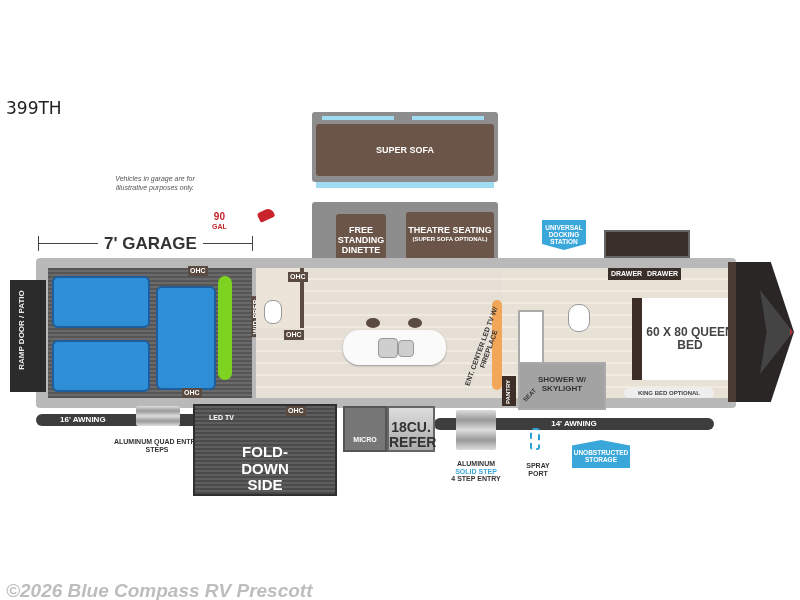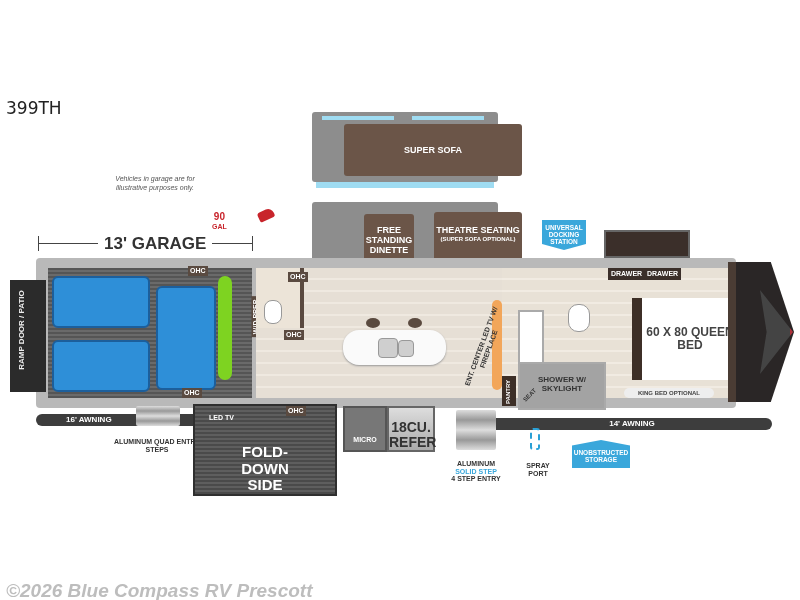"SUPER SOFA" .sofa-lbl { margin-left: 28px -> none }
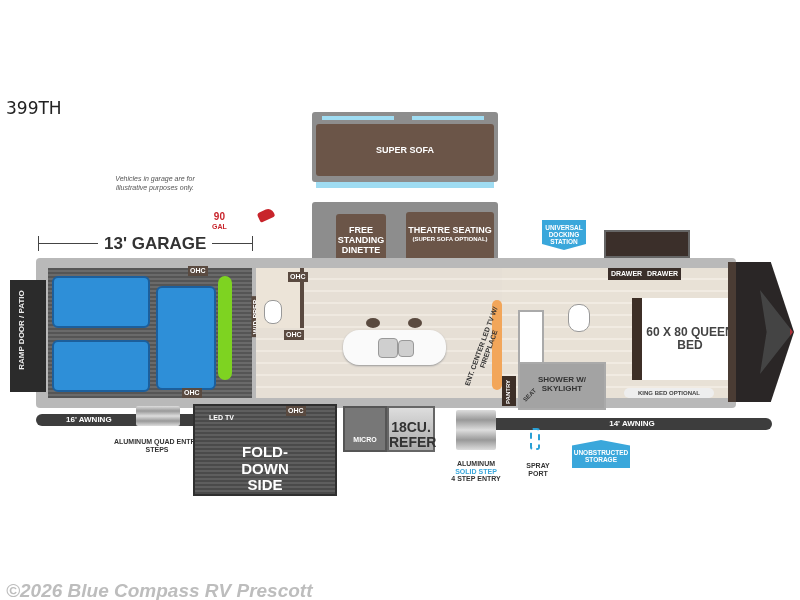"13' GARAGE" span.txt { text: 13' -> 7' }
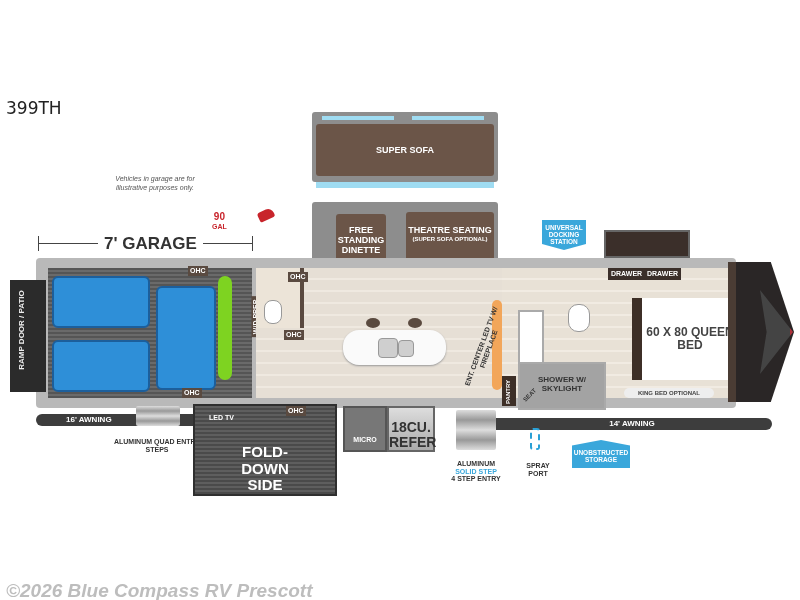"16' AWNING" div.abs { padding-left: 30px -> 24px }
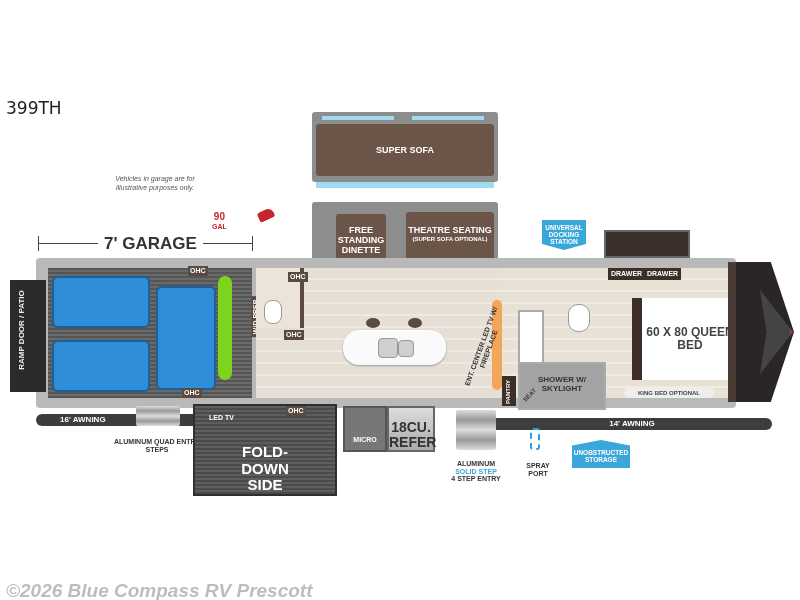"14' AWNING" div.abs { left: 456px -> 434px; padding-left: 36px -> none }
